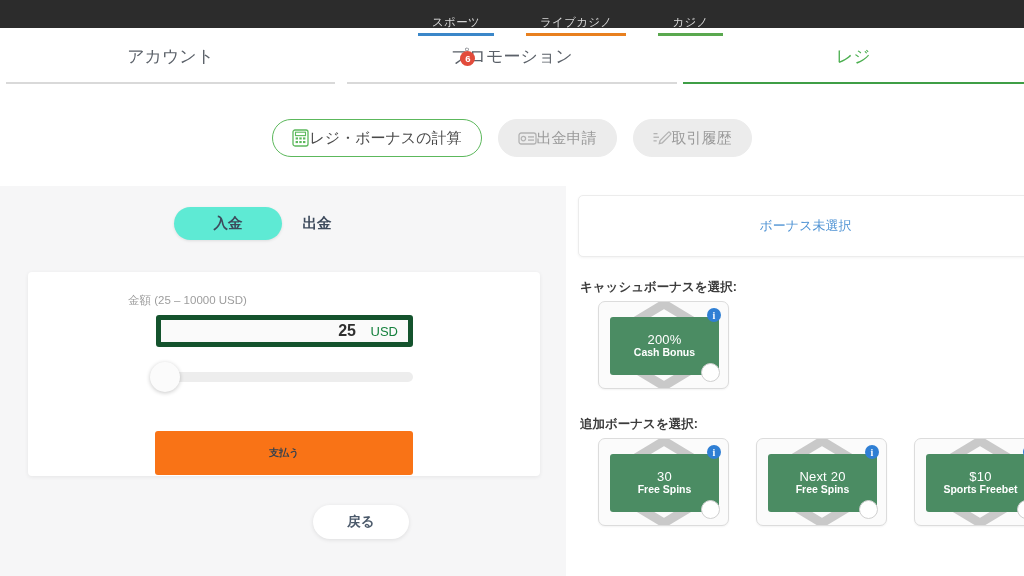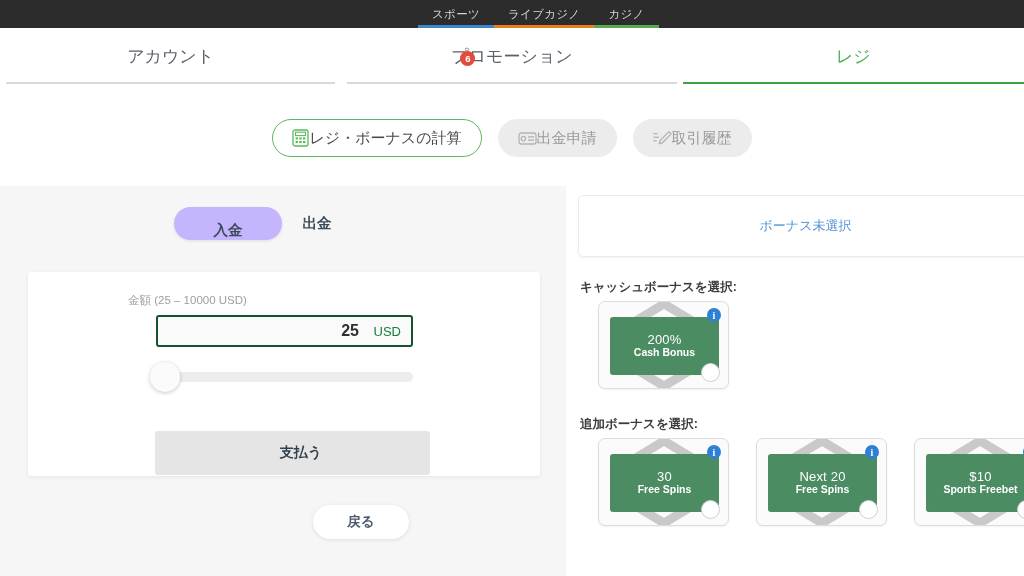"スポーツ" .topnav { gap: none -> 32px; top: 0 -> 8px }
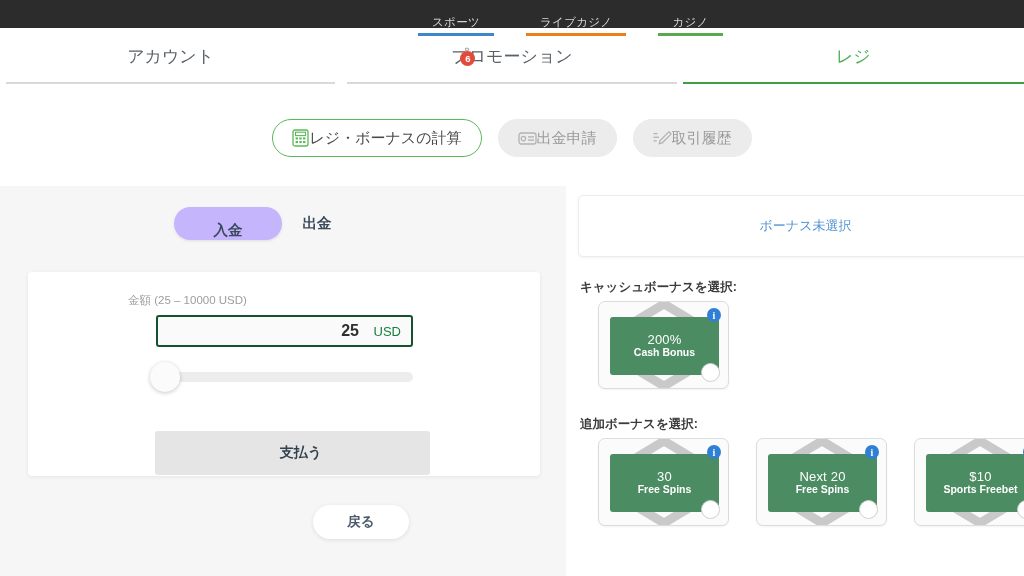"入金" .toggle-btn.on { align-items: flex-end -> none; background: #c4b5fd -> #5eead4 }
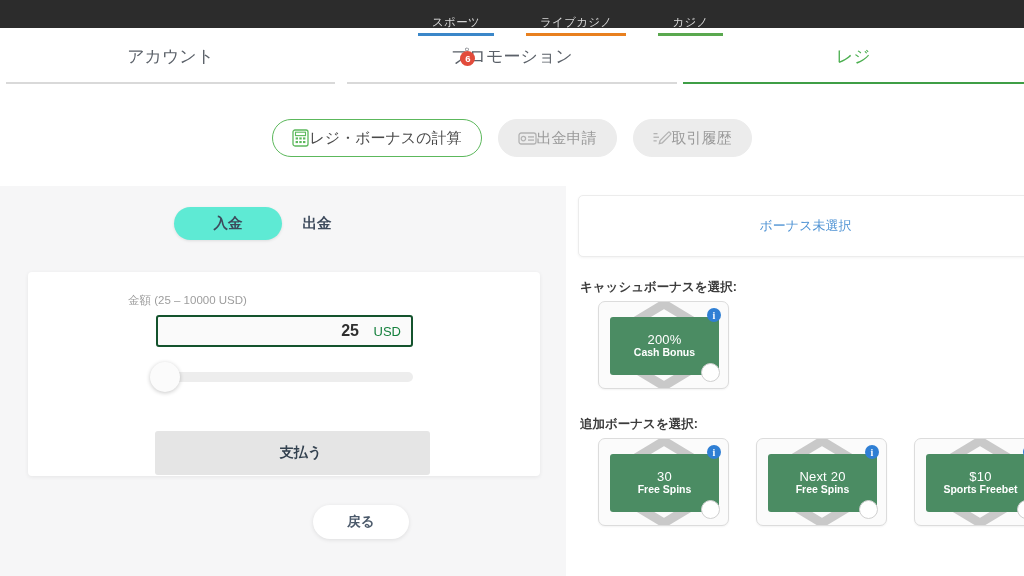"25" .amount-input { border: 2px solid #14532d -> 5px solid #14532d }
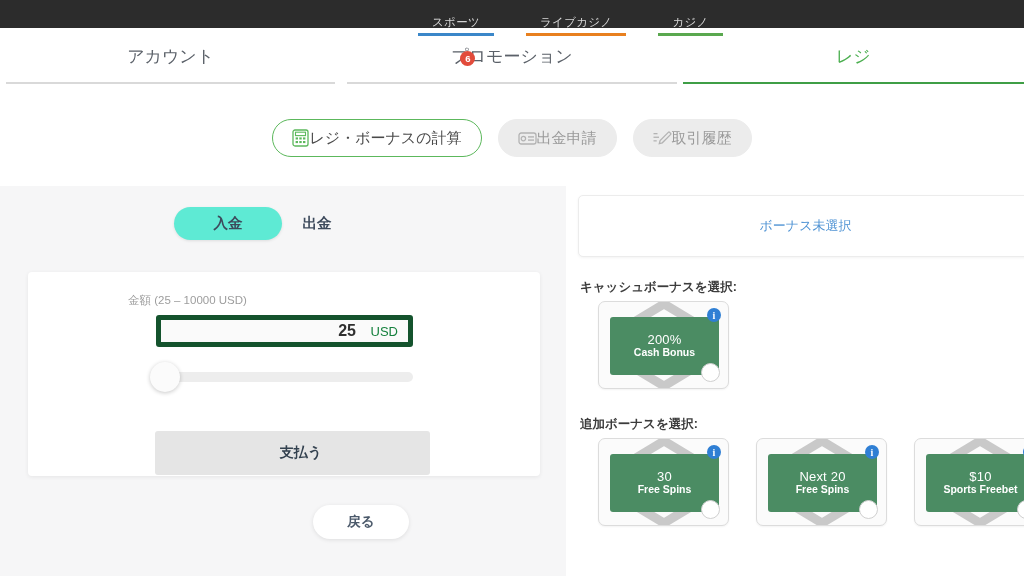"支払う" .pay-btn { background: #e5e5e5 -> #f97316; font-size: 14px -> 10px; padding-left: 17px -> none }
